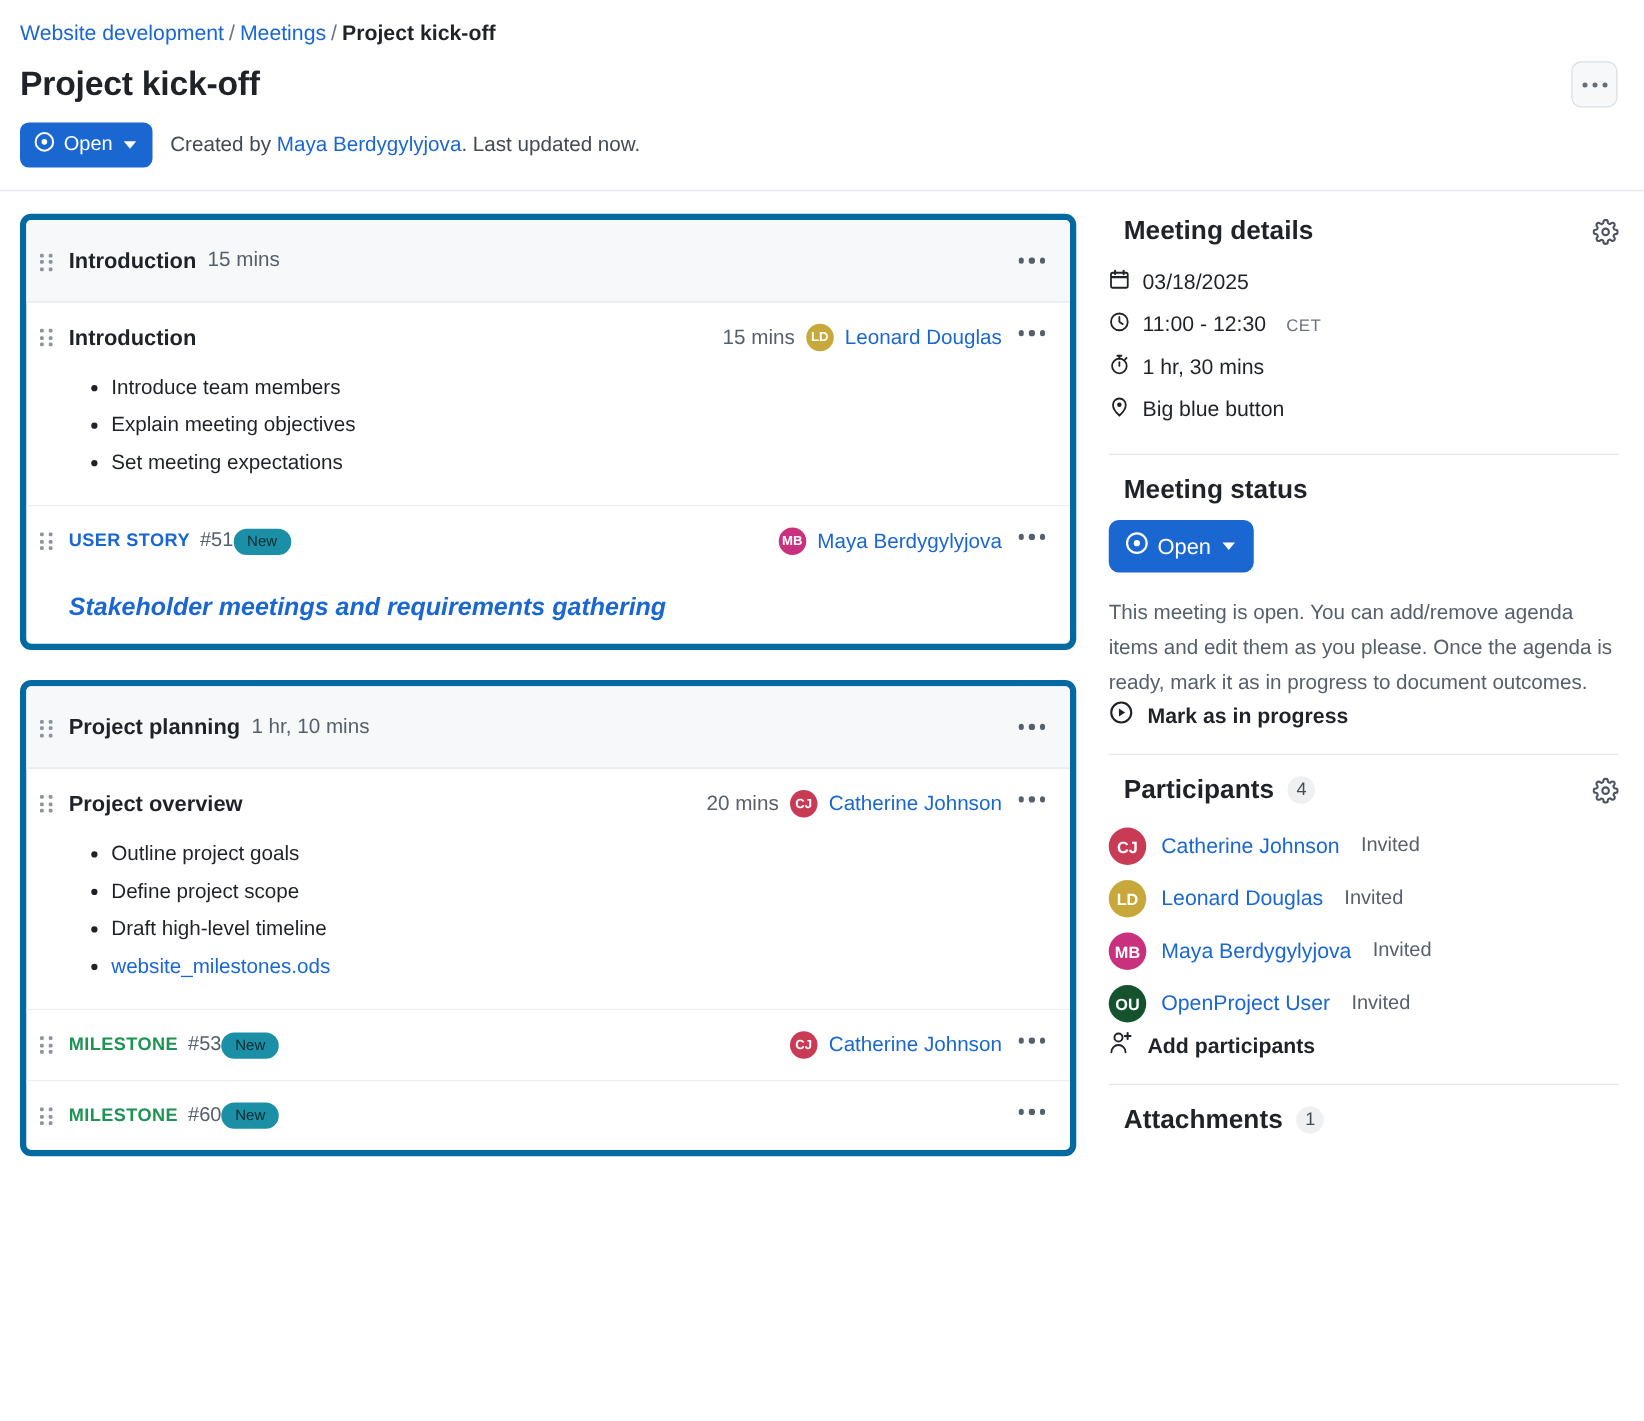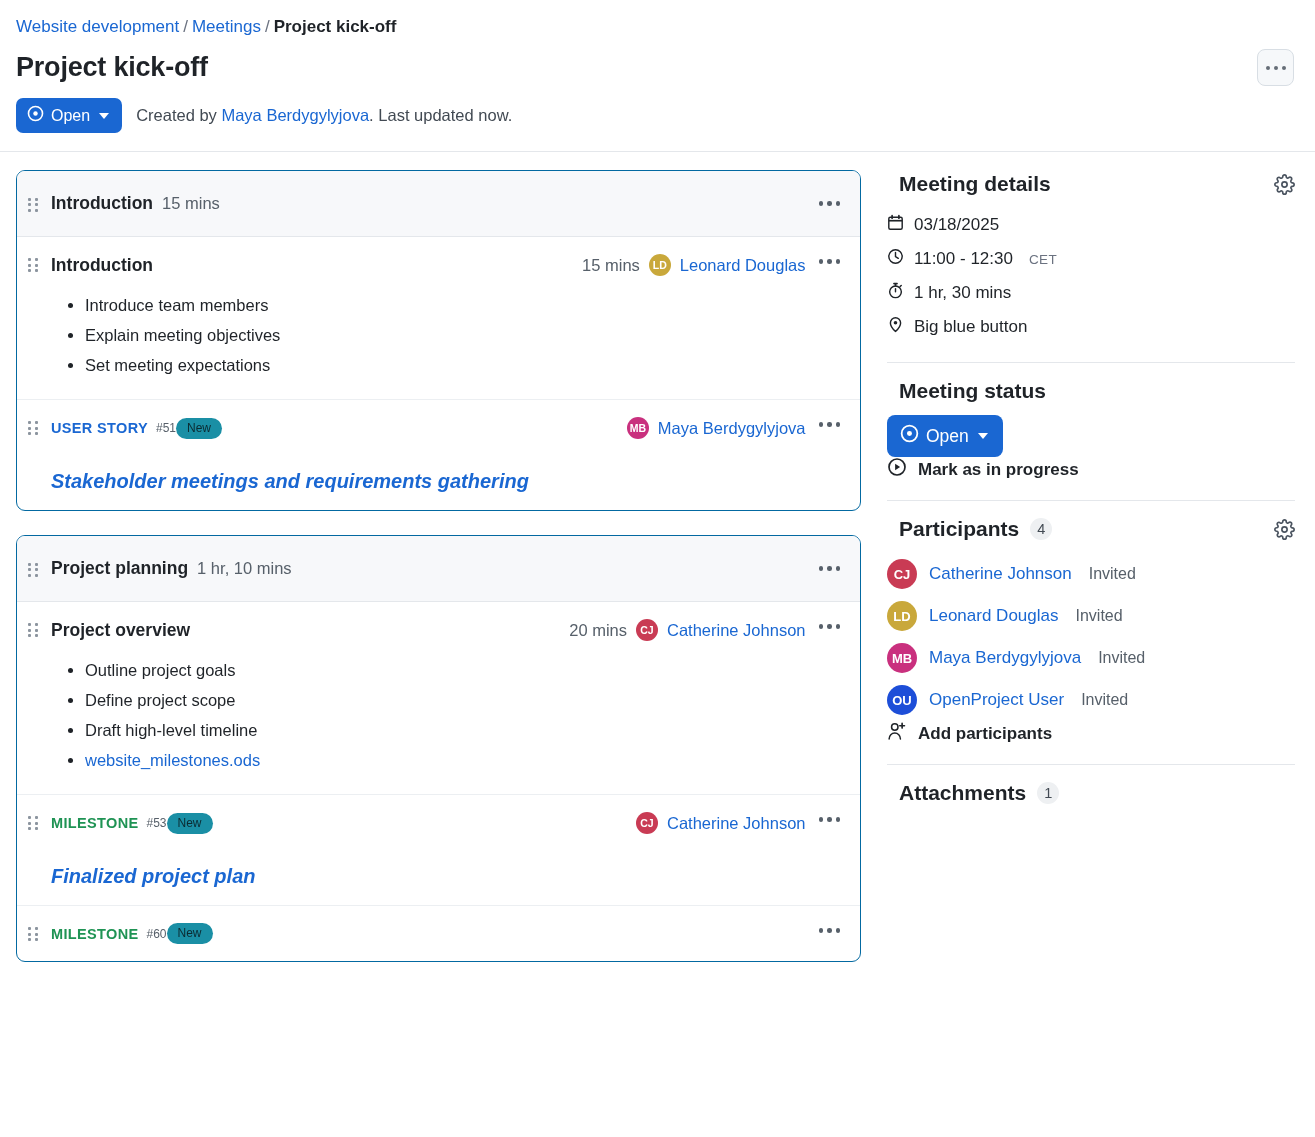"Introduction" .card { border: 1px solid #0369a1 -> 5px solid #0369a1 }
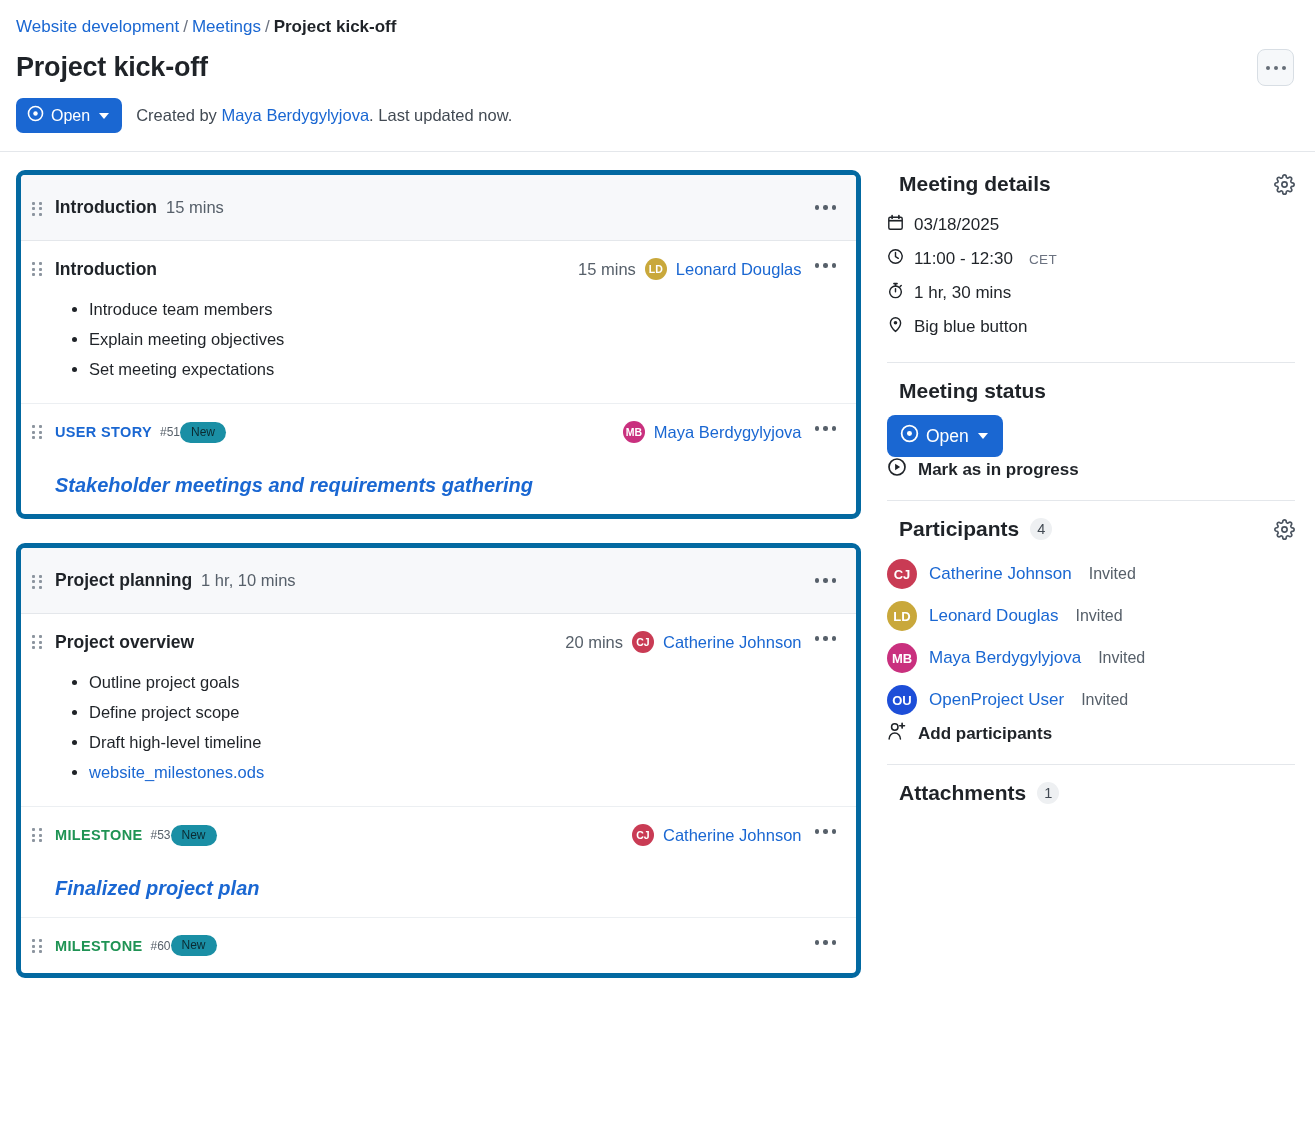"#51" .wp-id { font-size: 12px -> 16px }
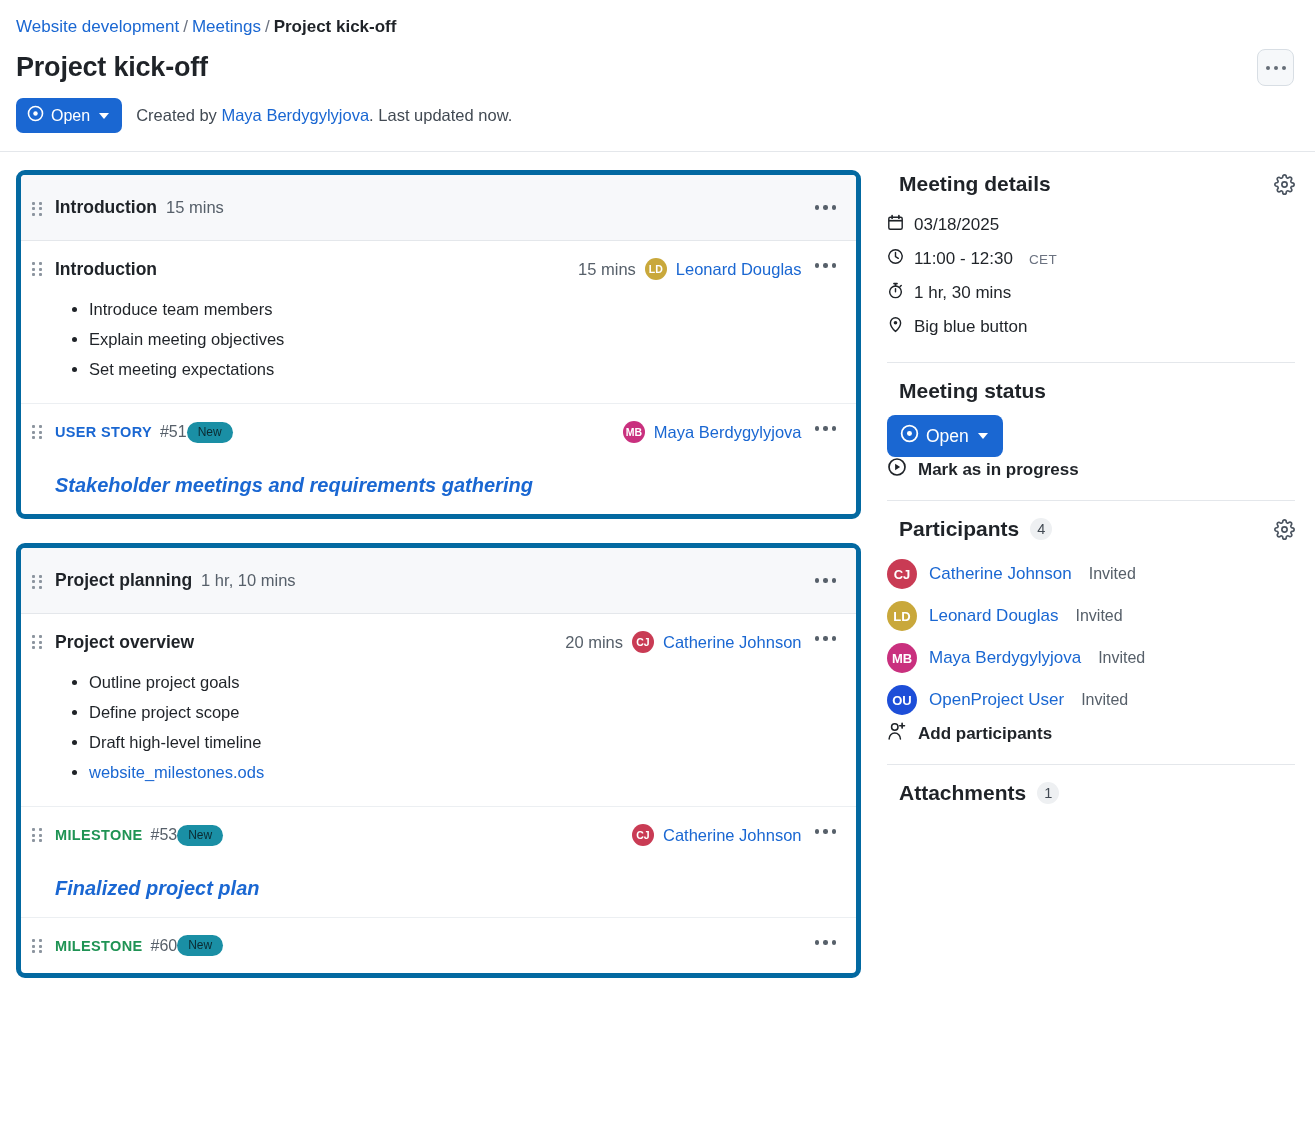"This meeting is open. You" p.status-desc { html: none -> <p>This meeting is open. You can add/remove agenda items and edit them as you please. Once the agenda is ready, mark it as in progress to document outcomes.</p> }
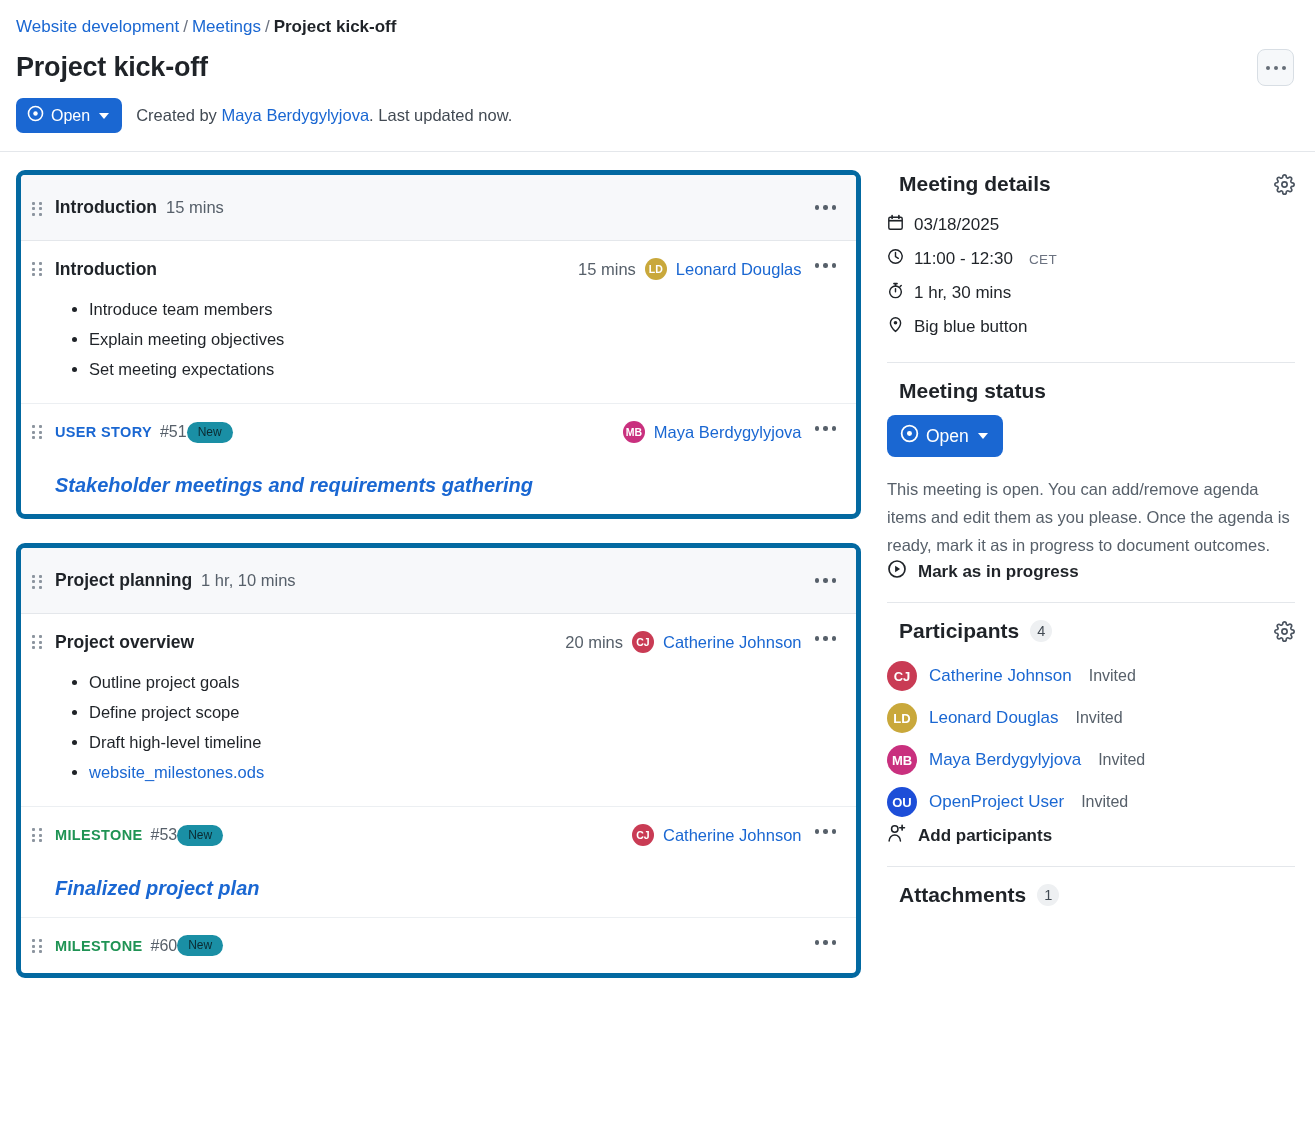"OU" span.avatar { background: #1d4ed8 -> #14532d }
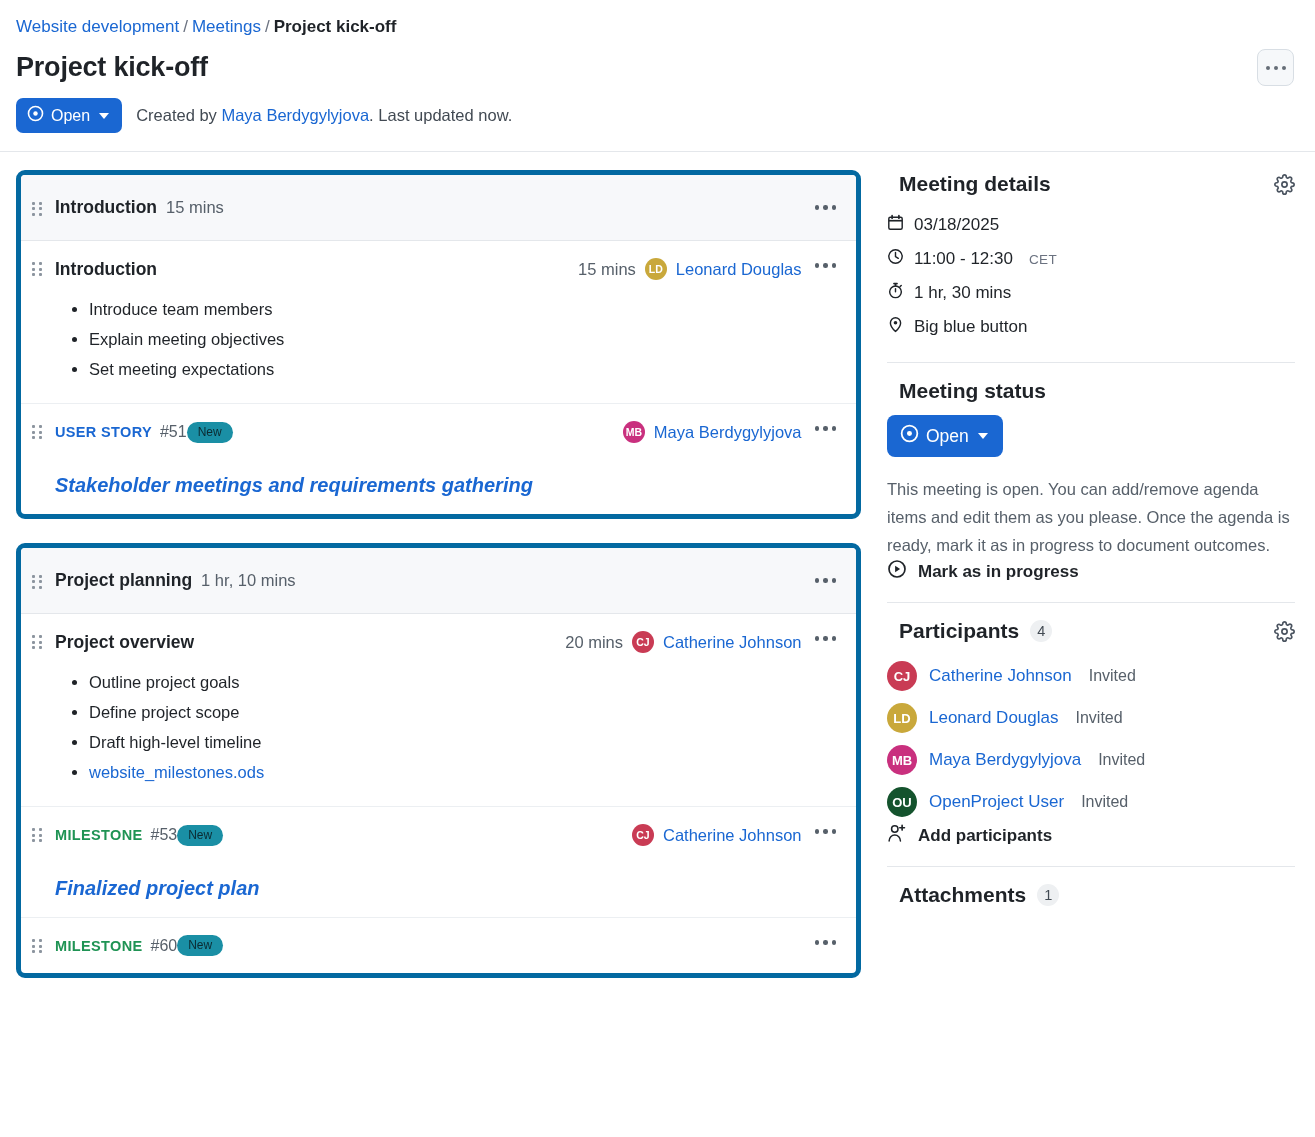"Finalized project plan" a.wp-subject { html: <a>Finalized project plan</a> -> none }
